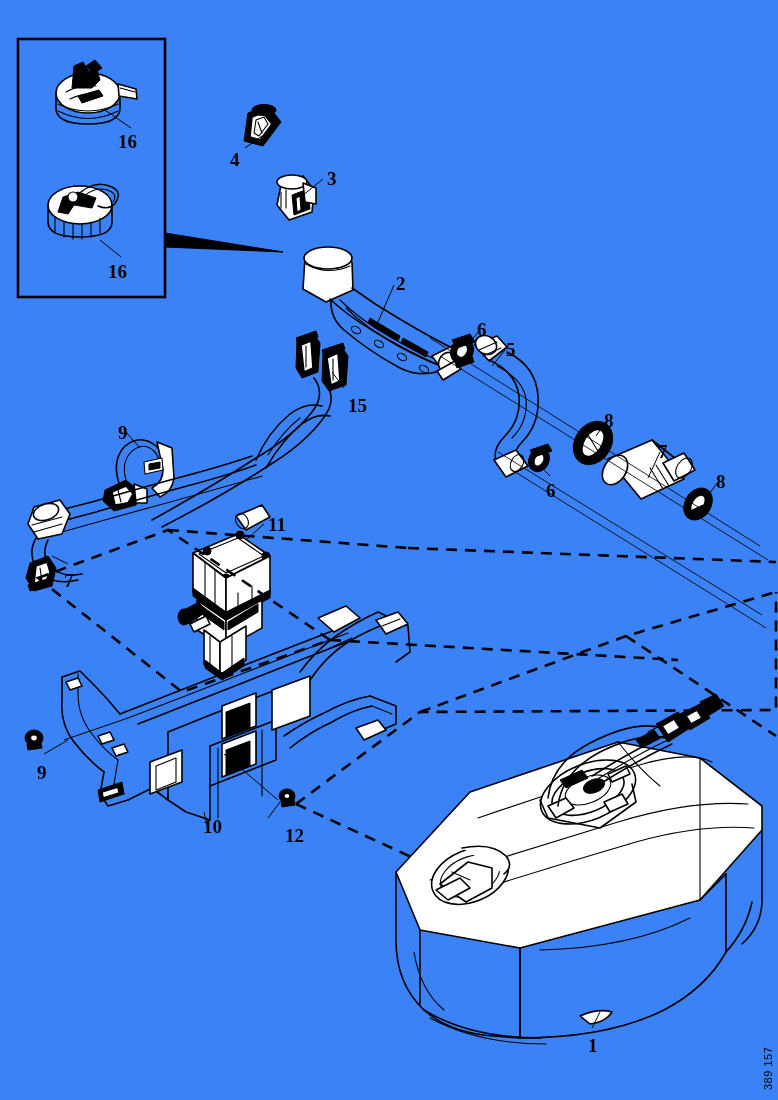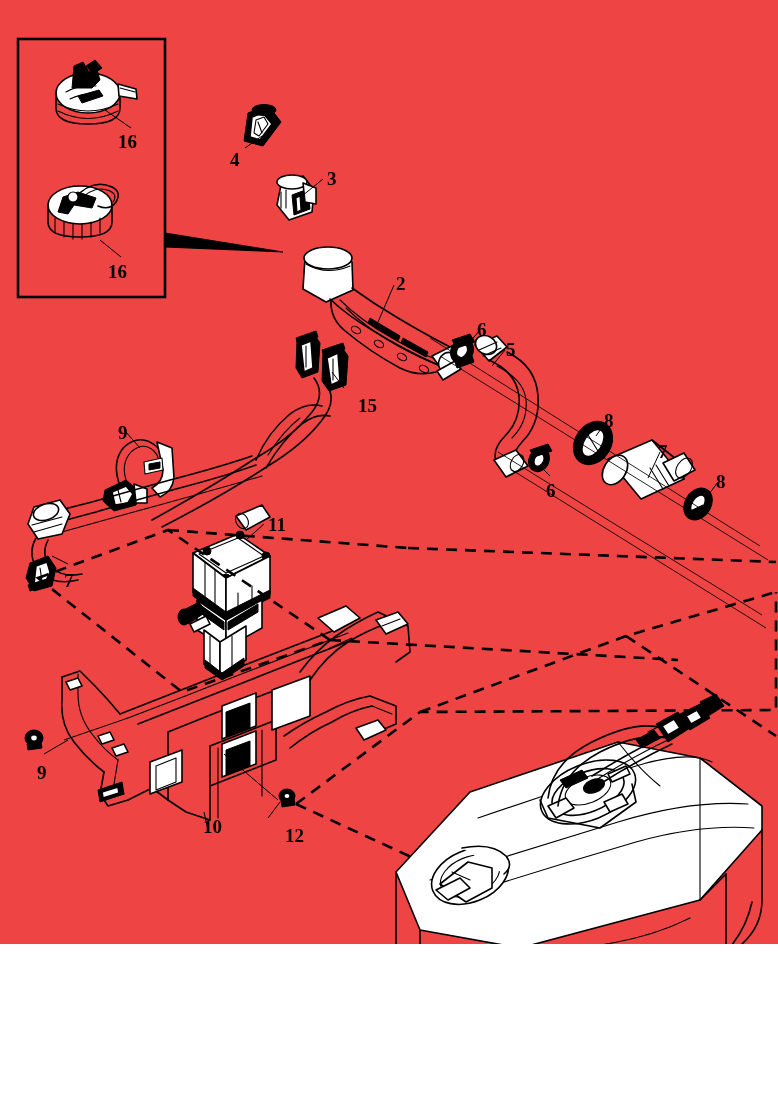"16" #sheet { background: #ef4444 -> #3b82f6; height: 944px -> 1100px }
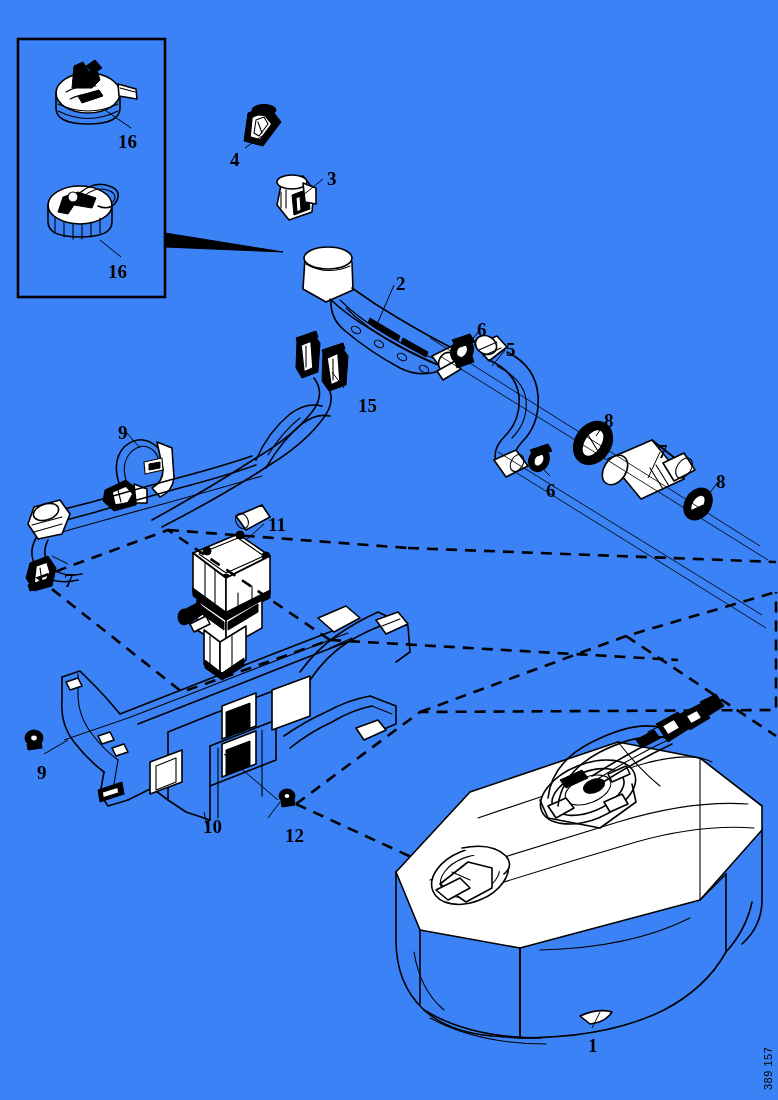"15" div.callout { left: 358px -> 348px }
